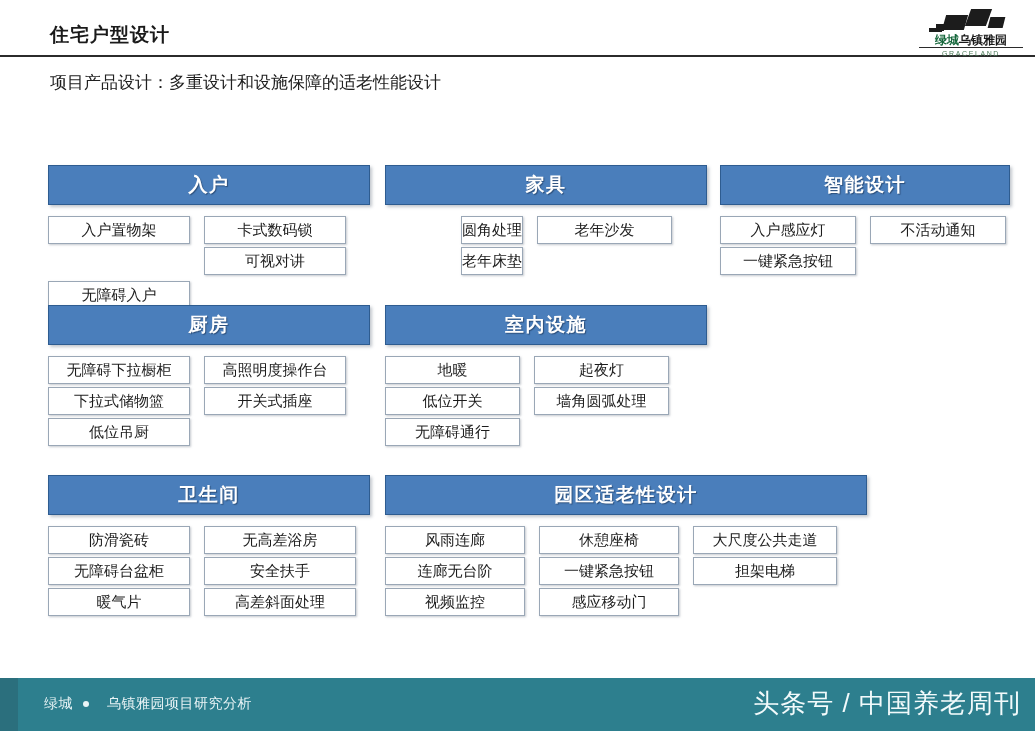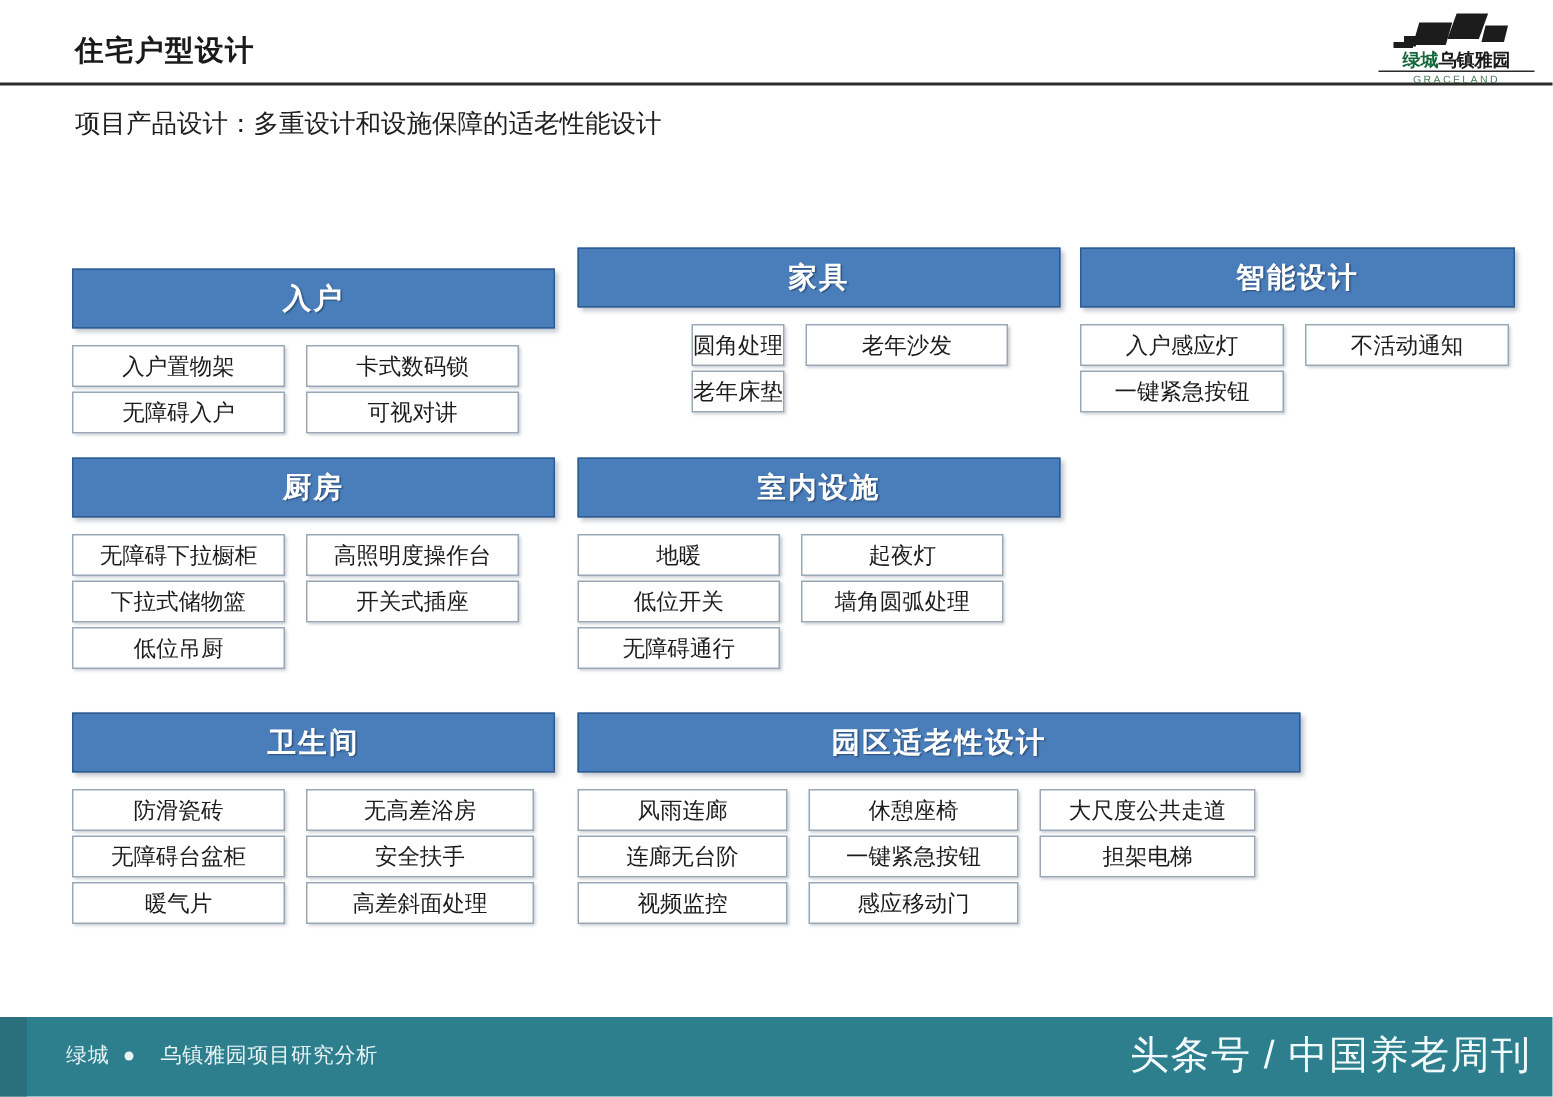"入户" #group-entry { top: 19px -> 5px }
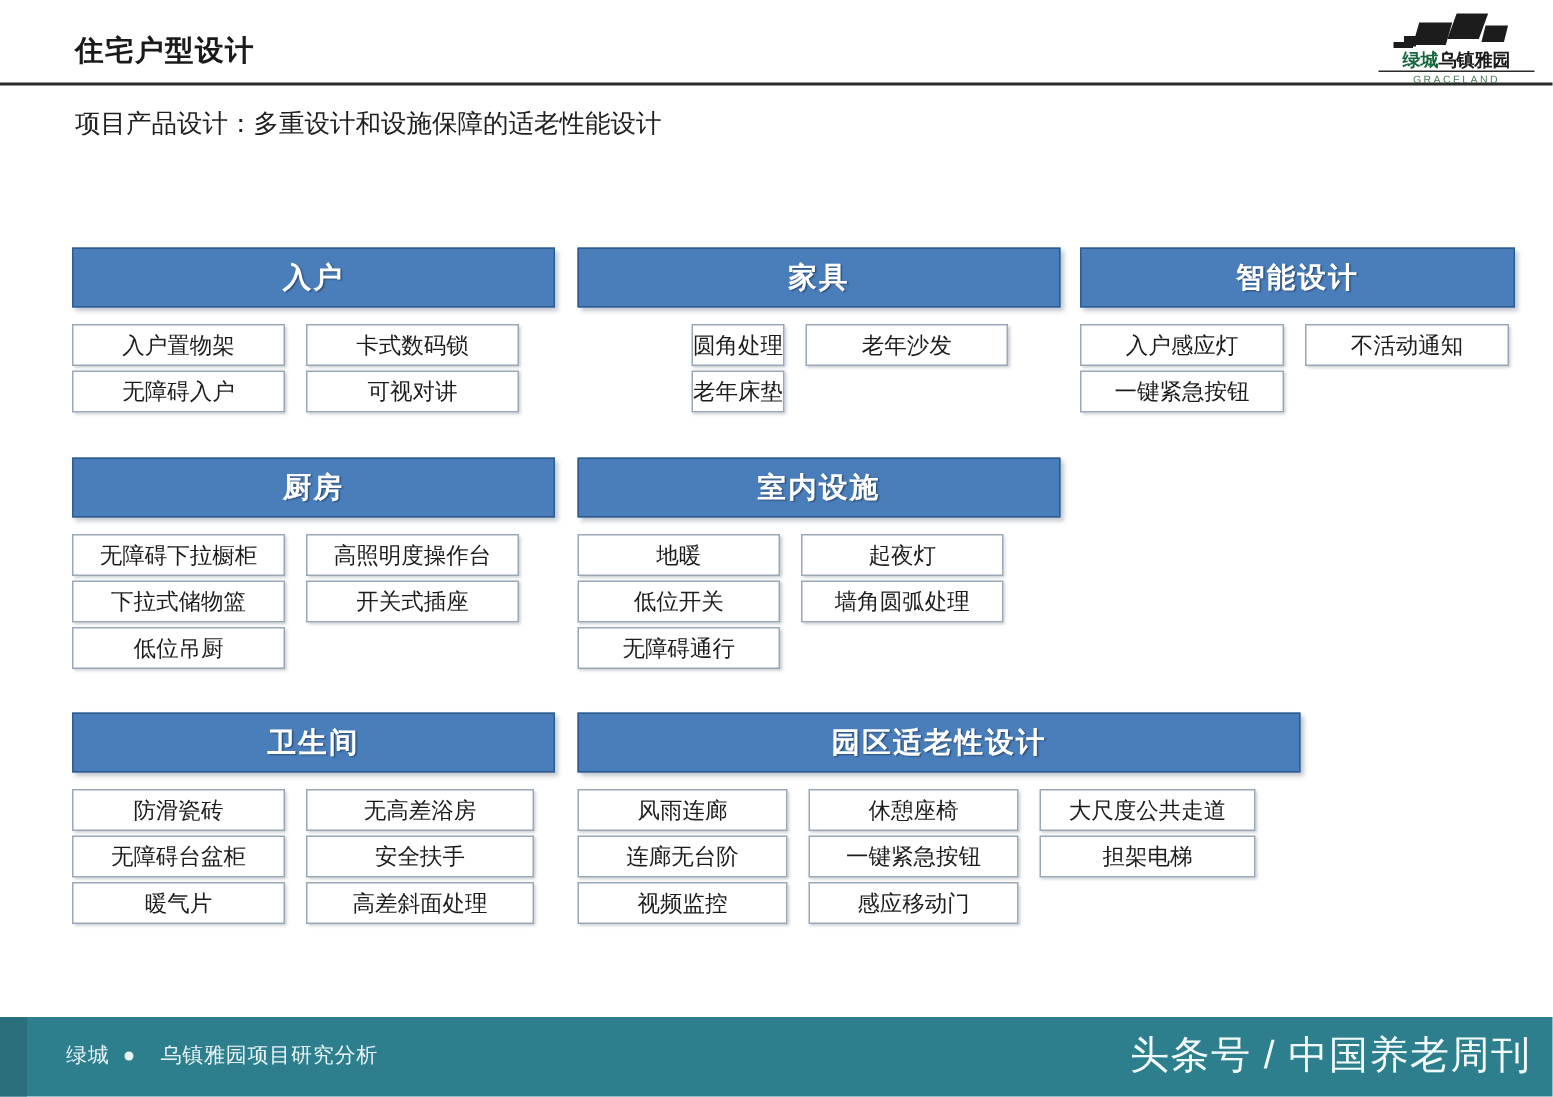"入户置物架" div.col { gap: none -> 34px }
